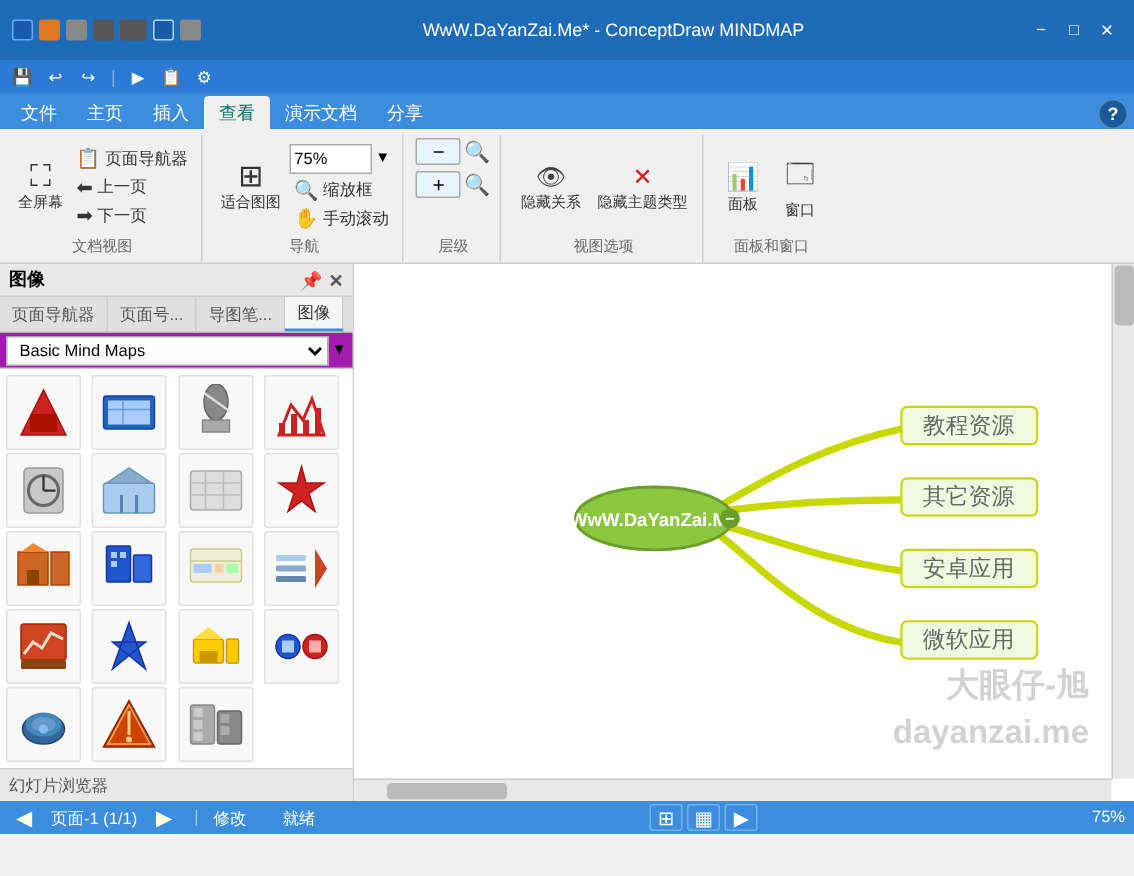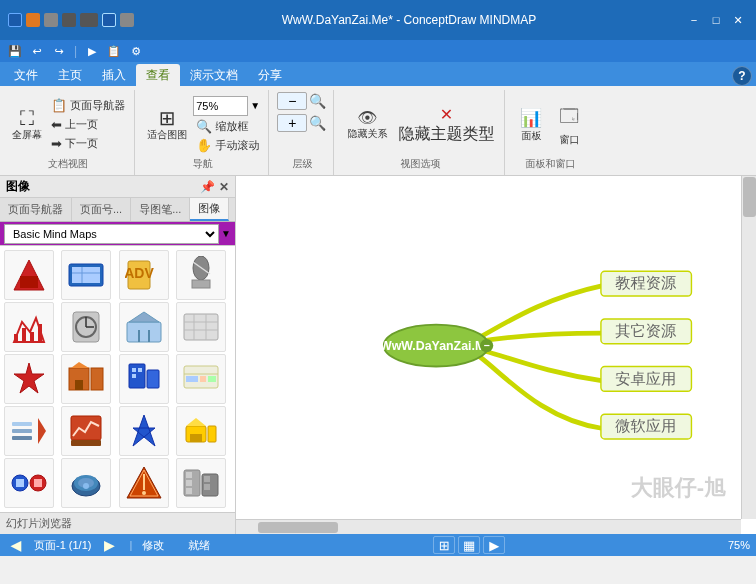"查看" .ribbon-tab.active { color: #4d7c0f -> #0f766e }
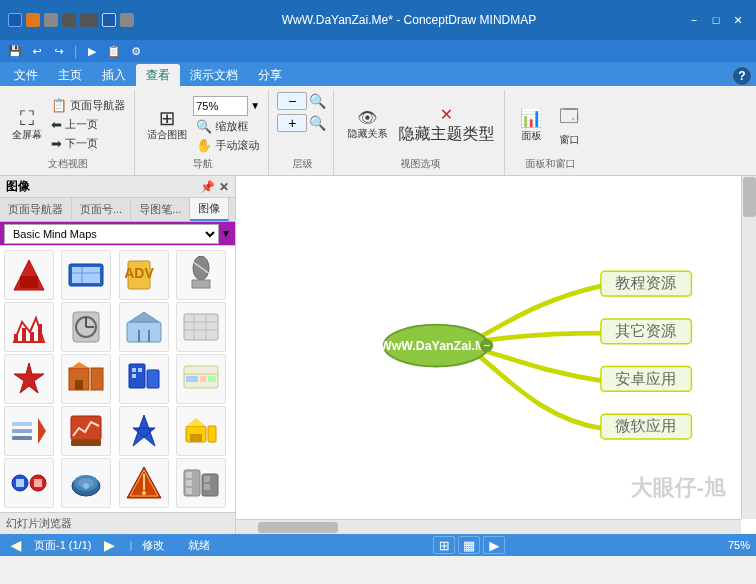"隐藏主题类型" span { font-size: 16px -> 10px }
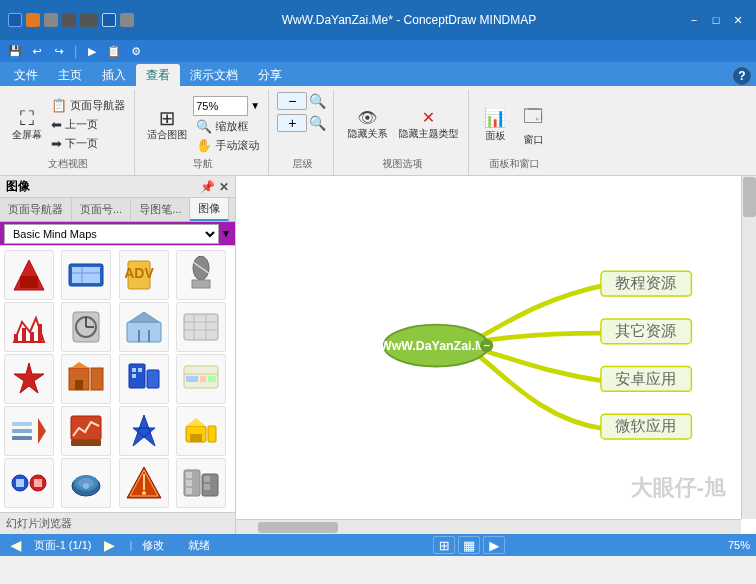"ADV" div.image-cell { html: <div> <svg> <rect></rect> <text>ADV</text> </svg> </div> -> none }
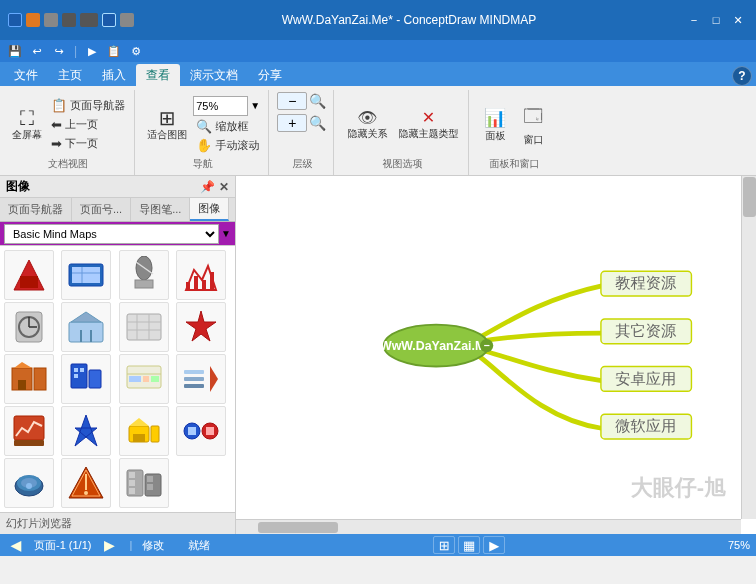"dayanzai.me" div { html: none -> <div>dayanzai.me</div> }
